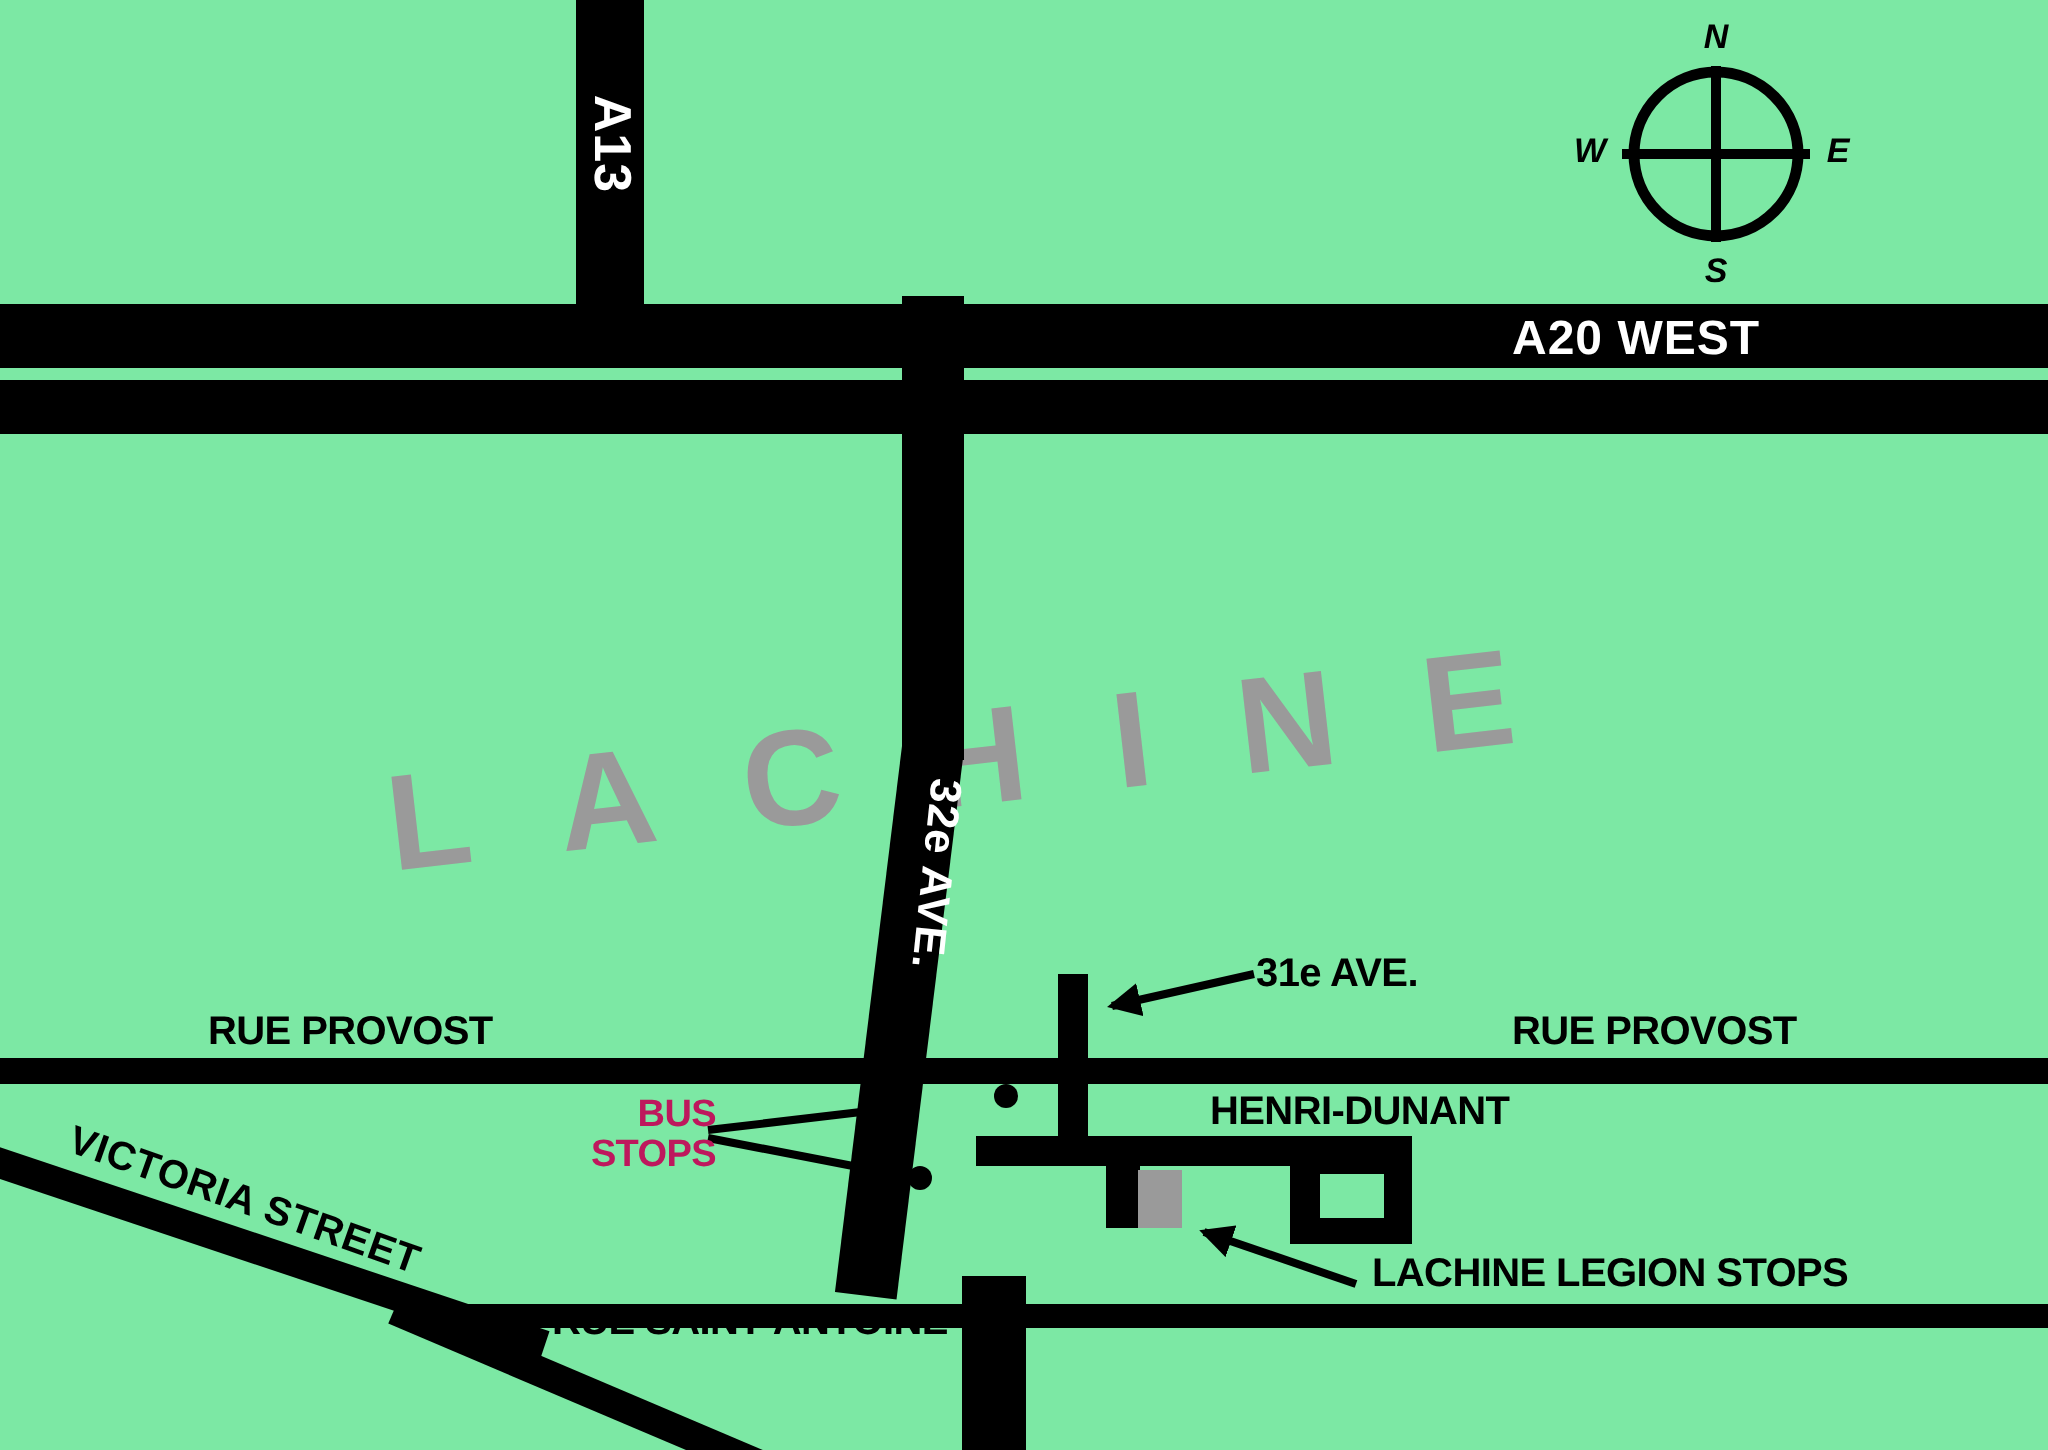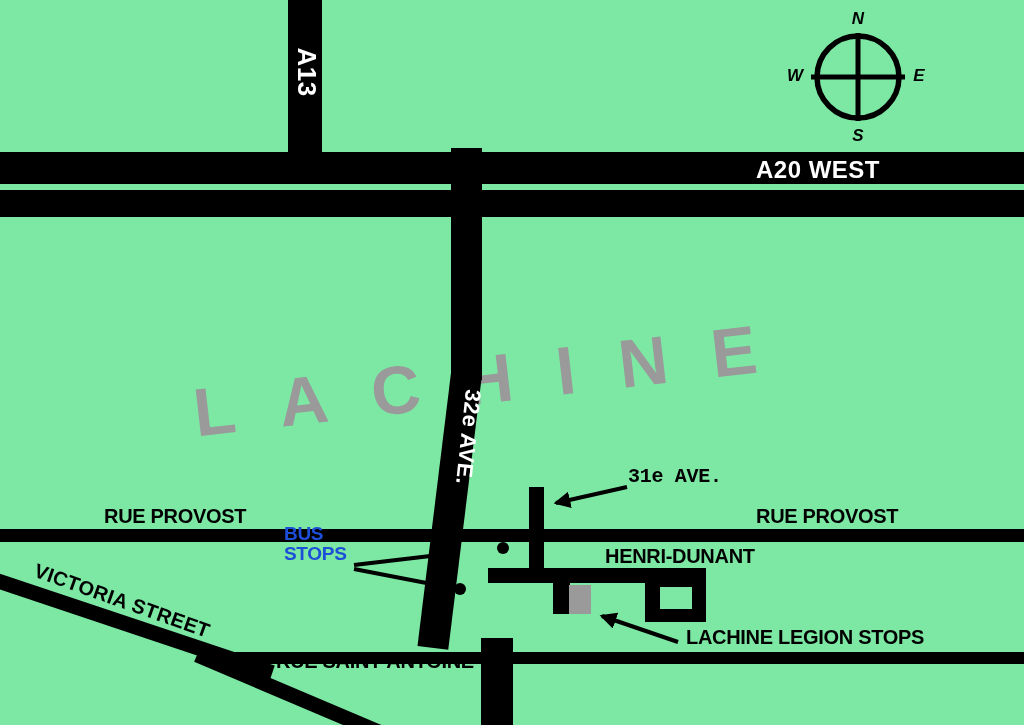"31e AVE." div.lbl { font-family: Liberation Mono, monospace -> none; top: 466px -> 477px }
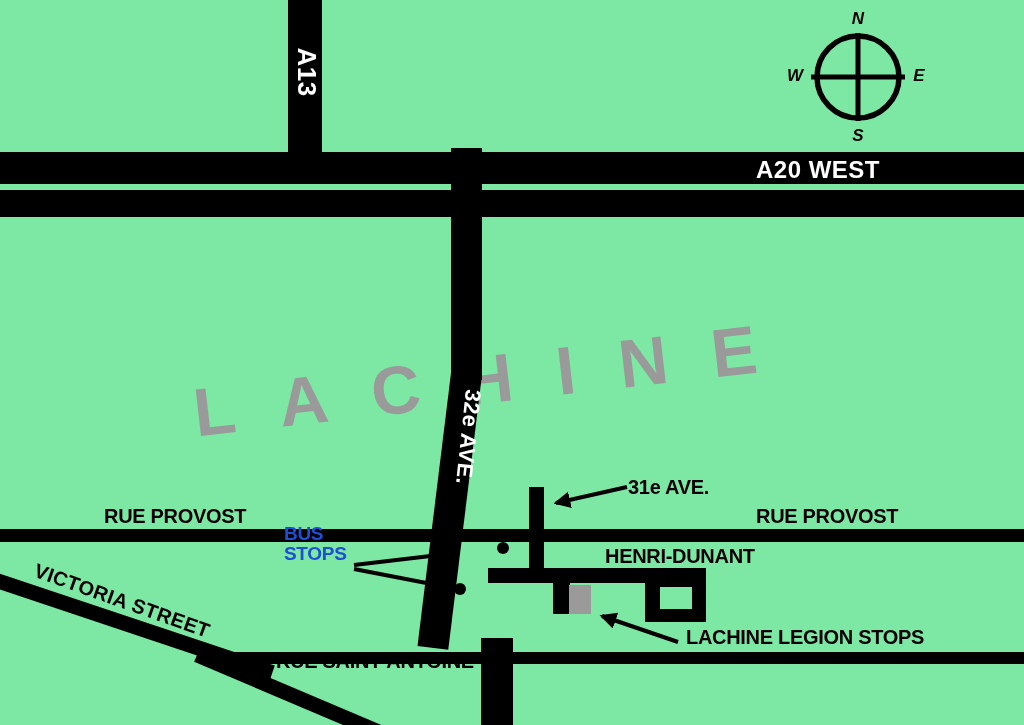"BUS" .bus-stops { color: #1d4ed8 -> #be185d; text-align: left -> right; top: 524px -> 548px }
